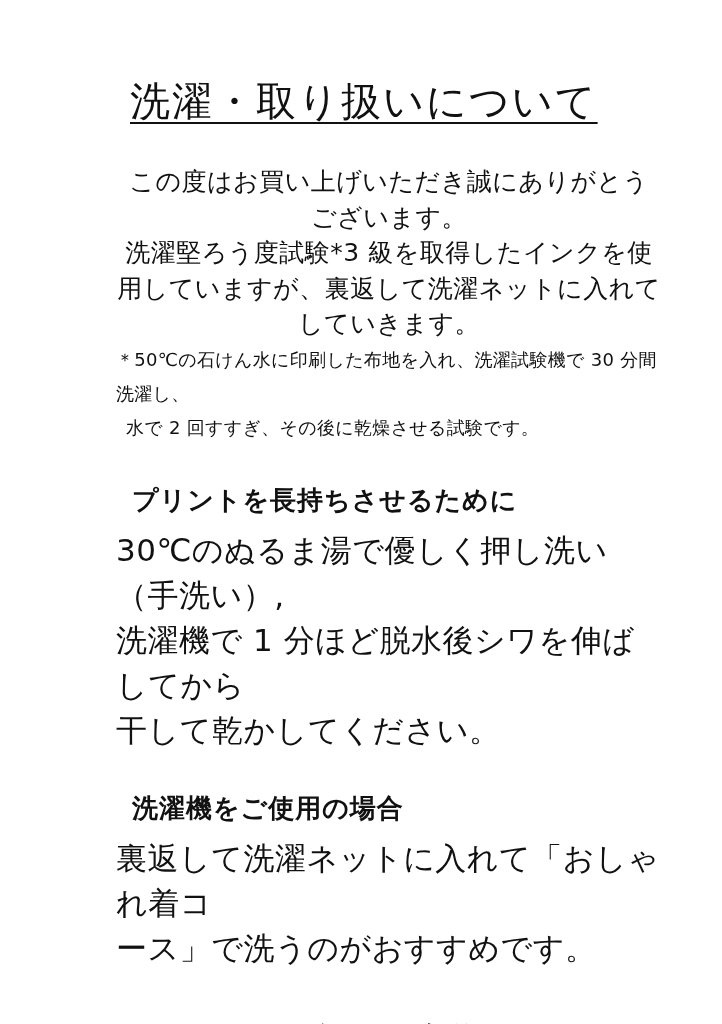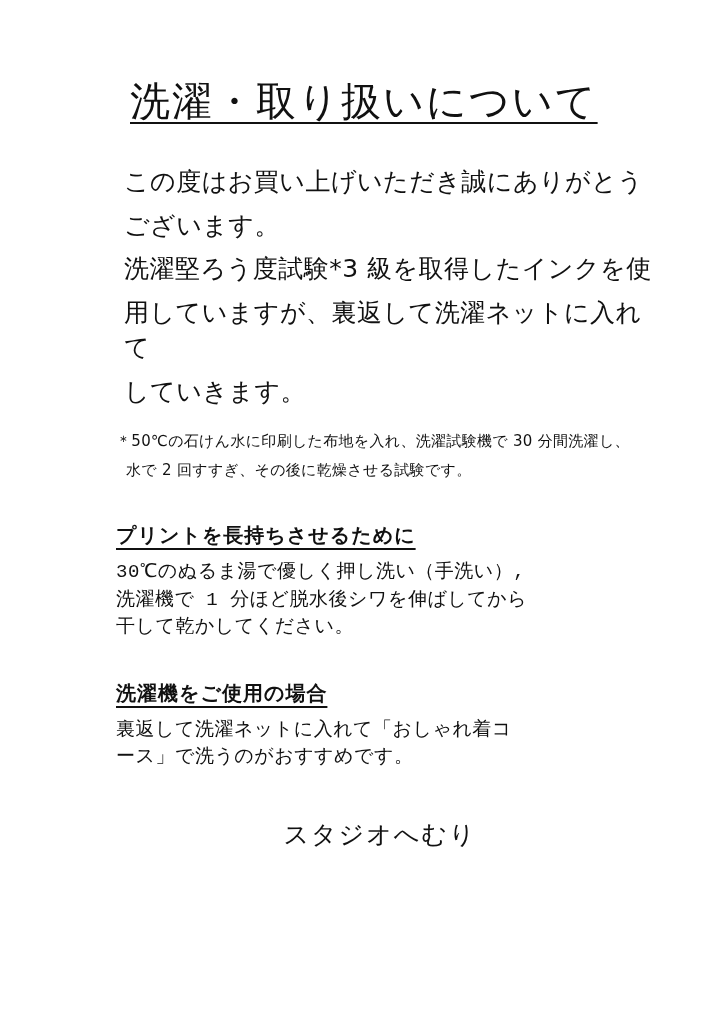"この度はお買い上げいただき誠にありがとう" .intro p { margin: 8px -> 0; text-align: none -> center }
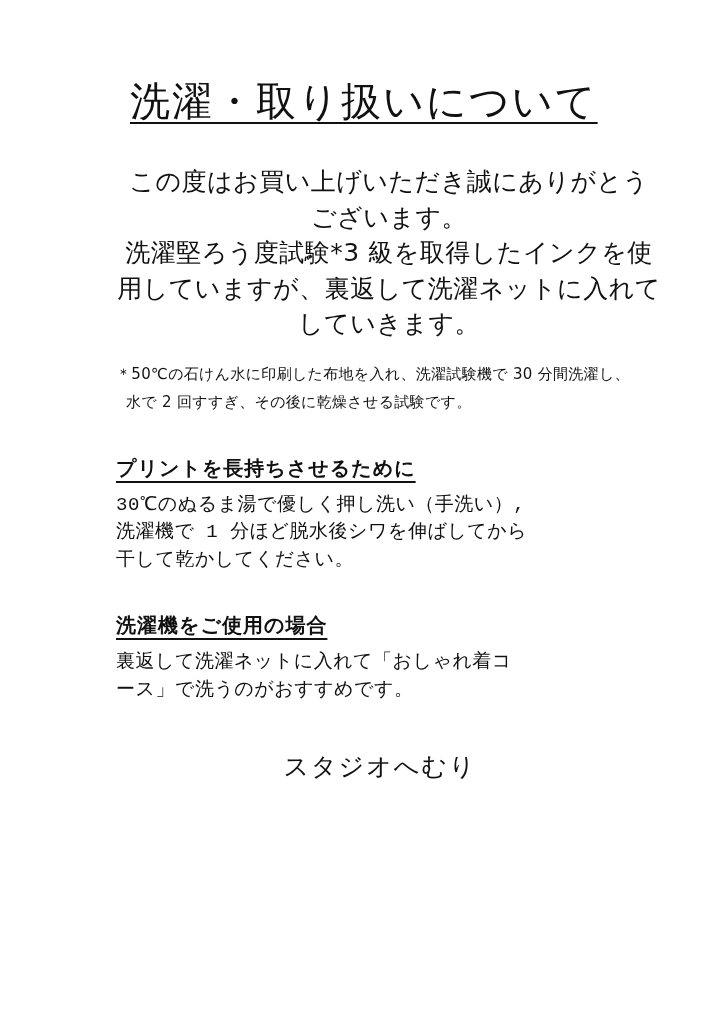"＊50℃の石けん水に印刷した布地を入れ、洗濯試験機で 30 分間洗濯し、" .footnote { font-size: 15px -> 18px; margin-top: 18px -> 1px }
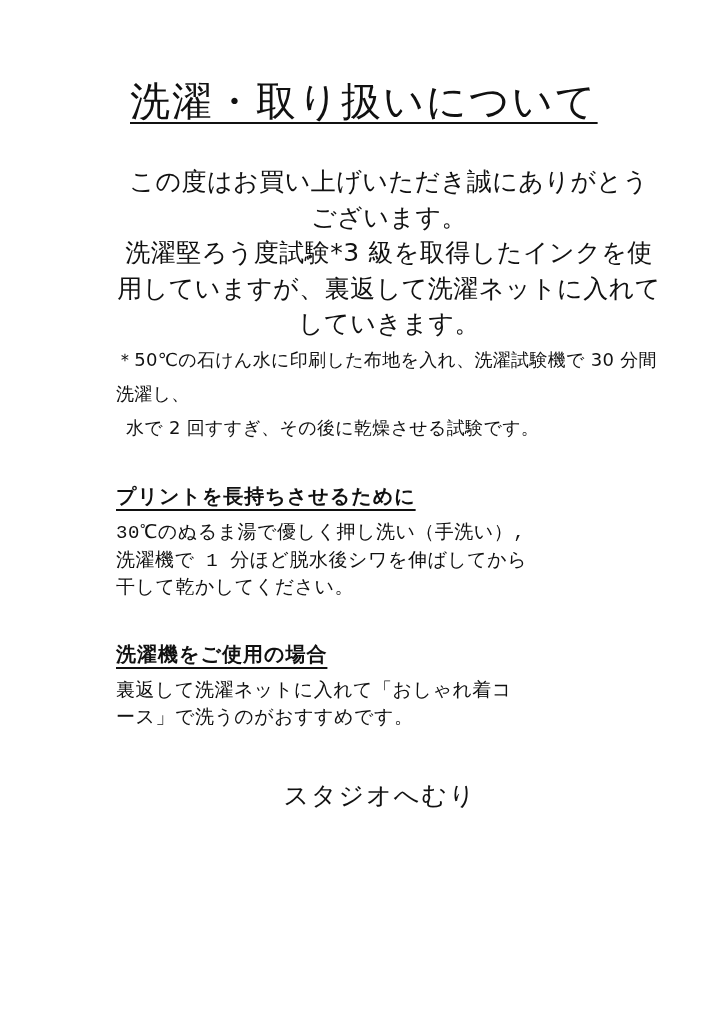"プリントを長持ちさせるために" .section-heading { font-size: 20px -> 26px; margin: 0 0 10px 0 -> 0 0 10px 16px; text-decoration: underline -> none }
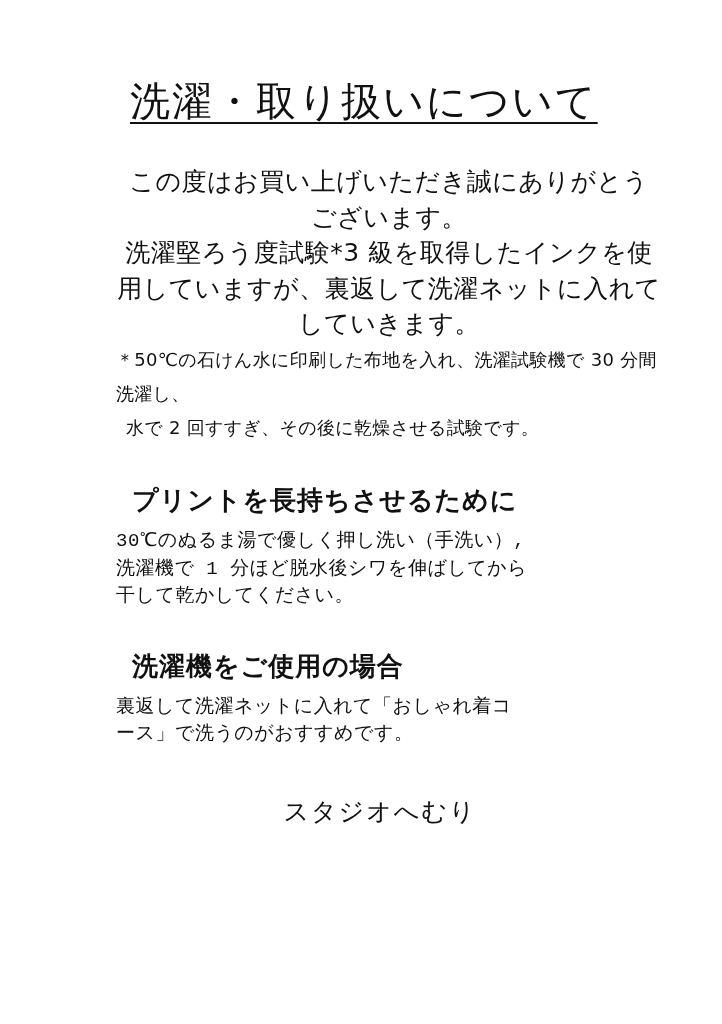"30℃のぬるま湯で優しく押し洗い（手洗い）," .section-body { font-family: Liberation Mono, monospace -> none; font-size: 19px -> 31px }
